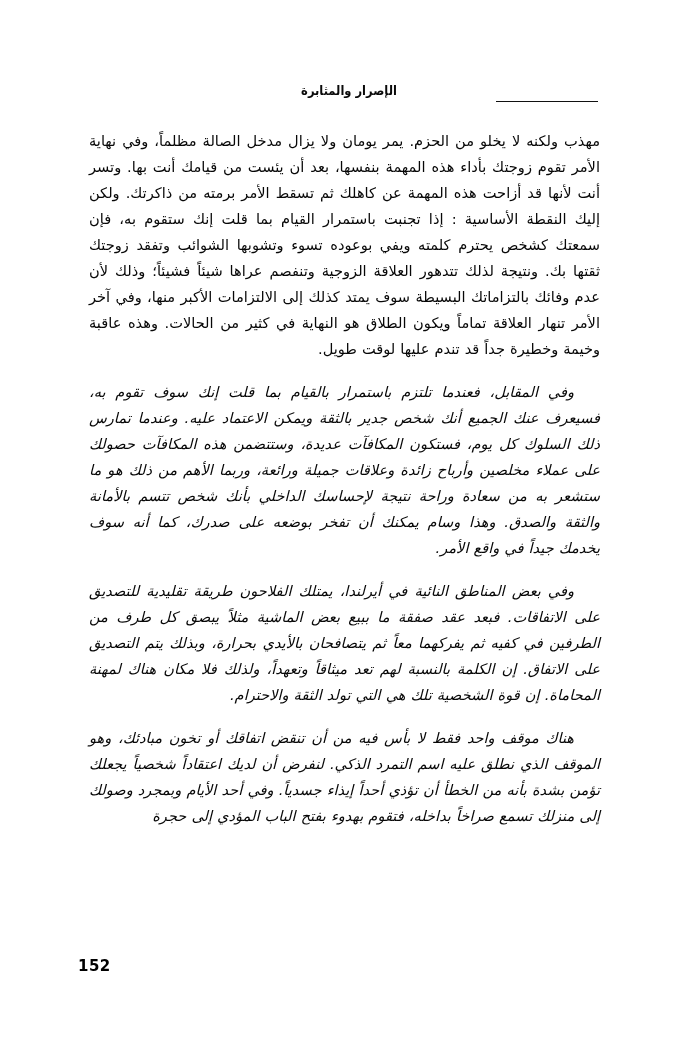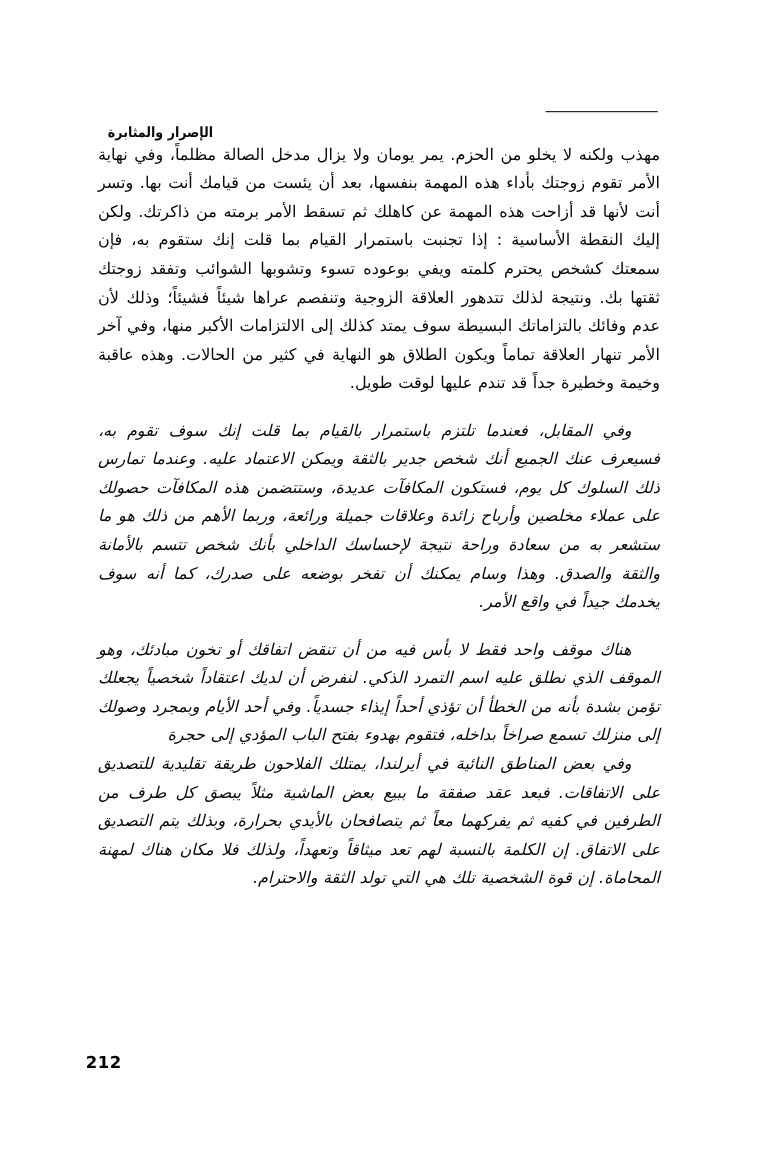"الإصرار والمثابرة" .running-header { margin-top: 30px -> none; text-align: left -> center }
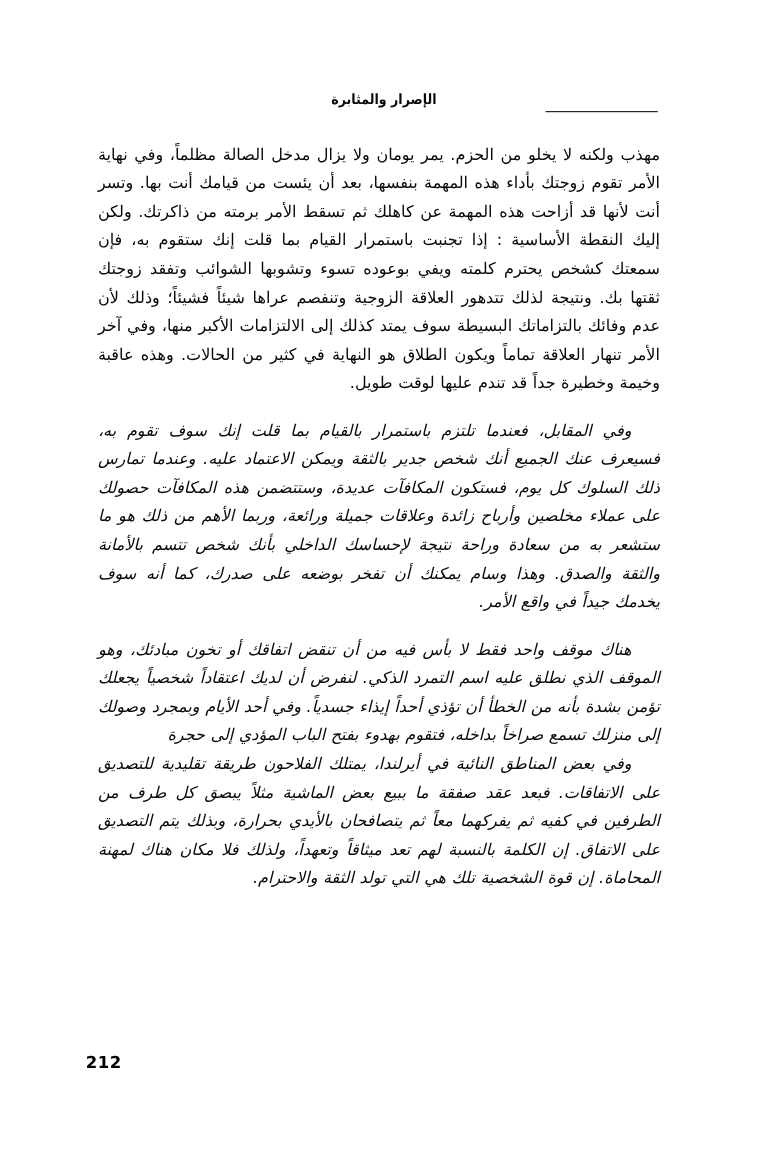"هناك موقف واحد فقط لا" p.para { order: before "وفي بعض المناطق النائية في" -> after "وفي بعض المناطق النائية في" }
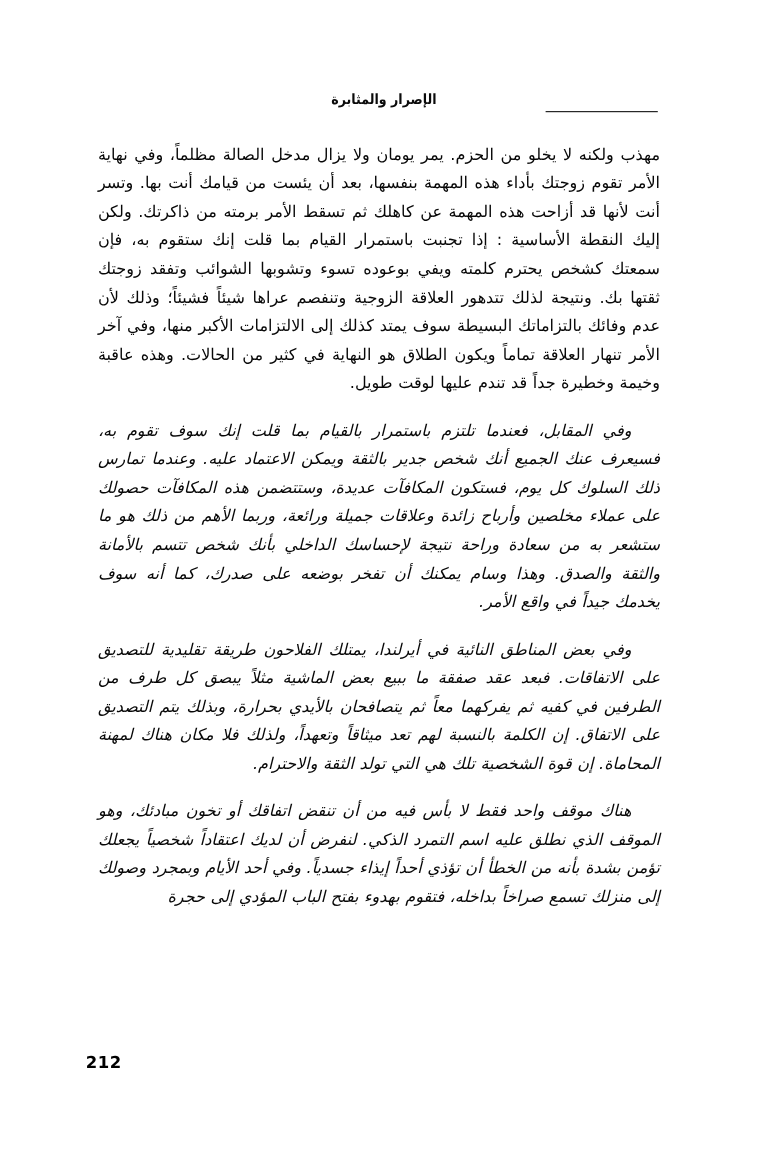"212" div.folio { text: 212 -> 152 }
